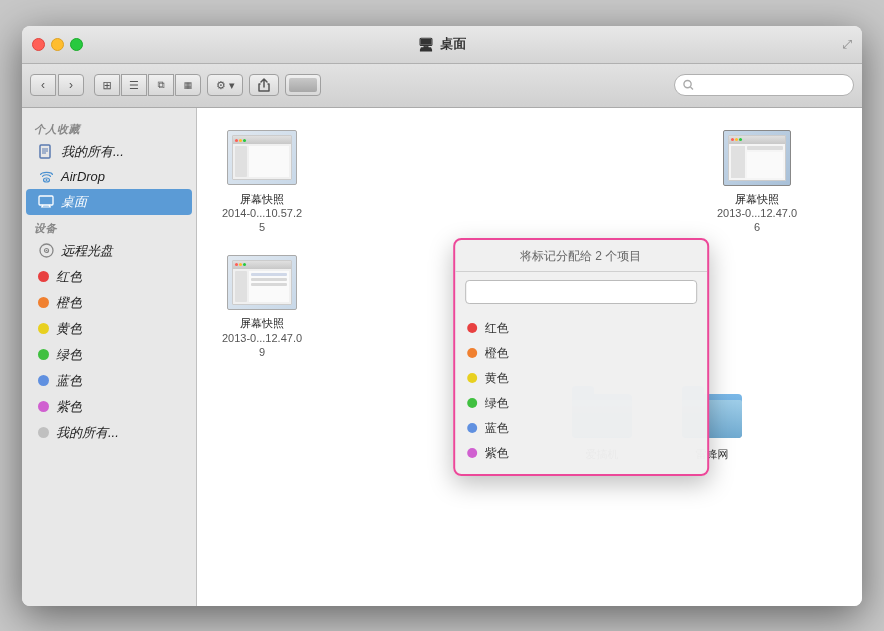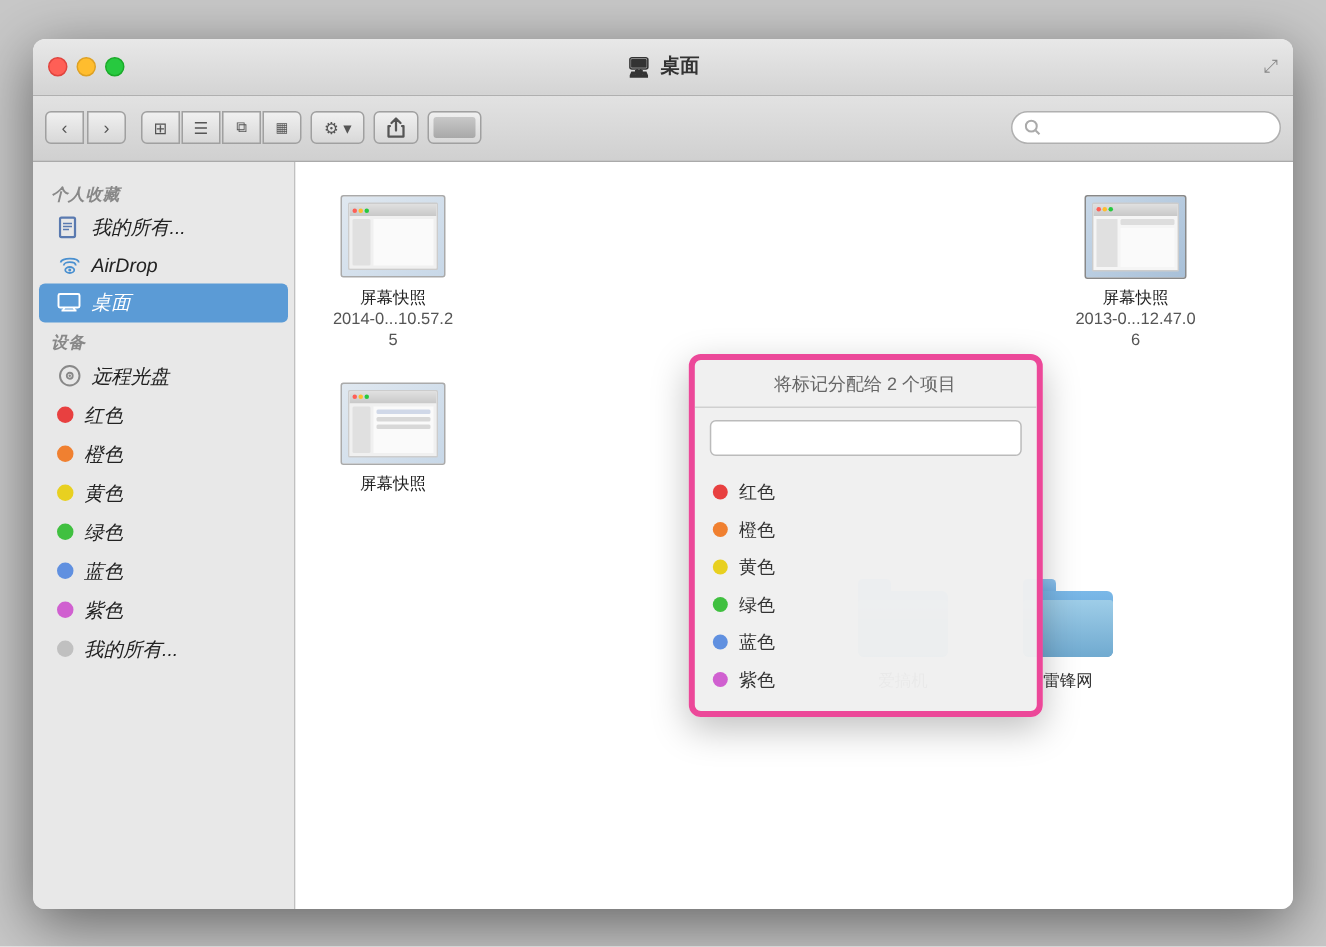"将标记分配给 2 个项目" .tag-popup { border: 4px solid #ec4899 -> 2px solid #ec4899; width: 236px -> 256px }
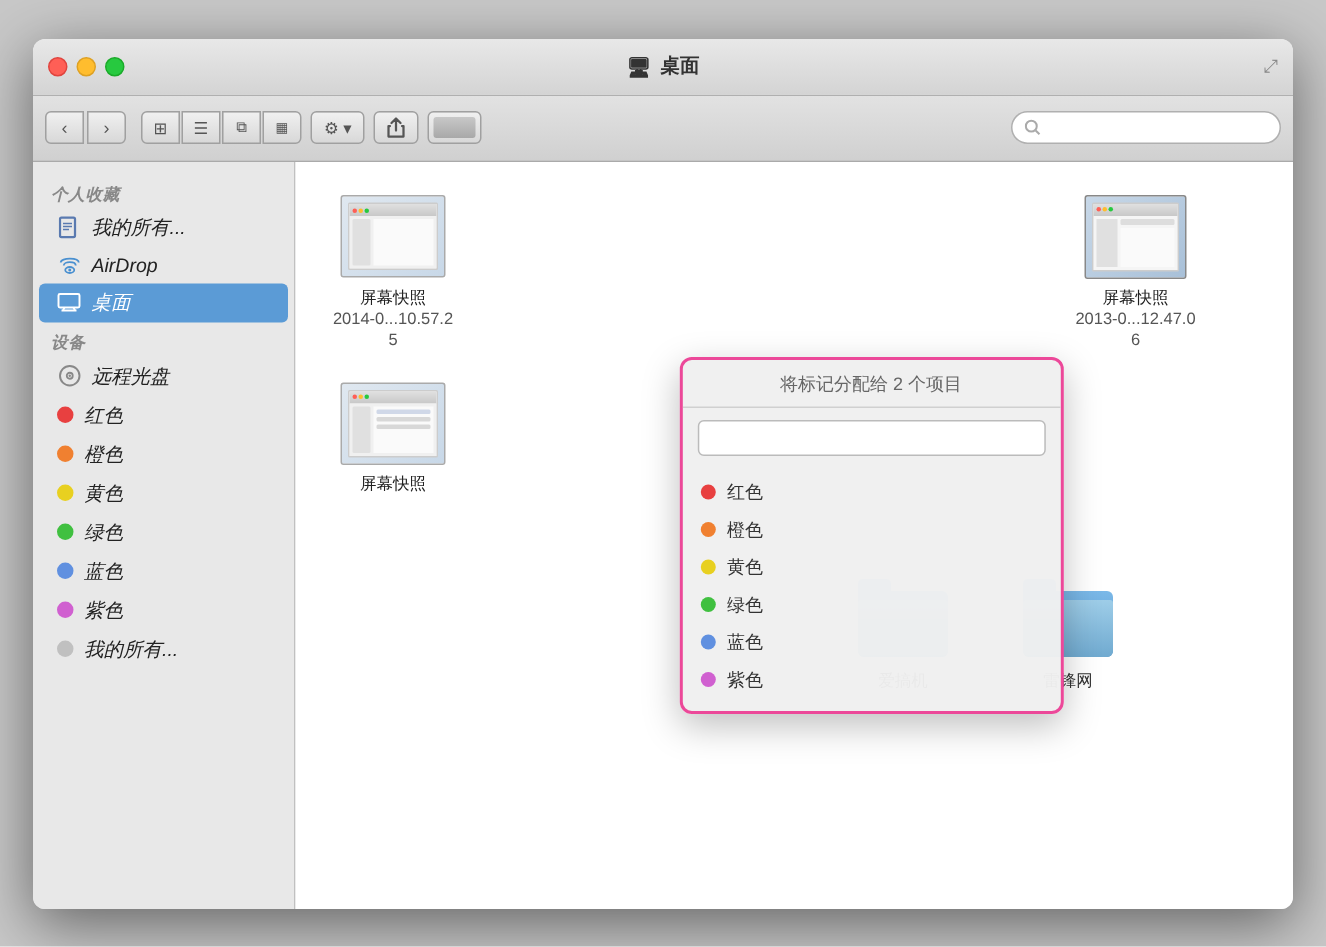"2013-0...12.47.09" div.file-name { html: none -> <div>2013-0...12.47.09</div> }
